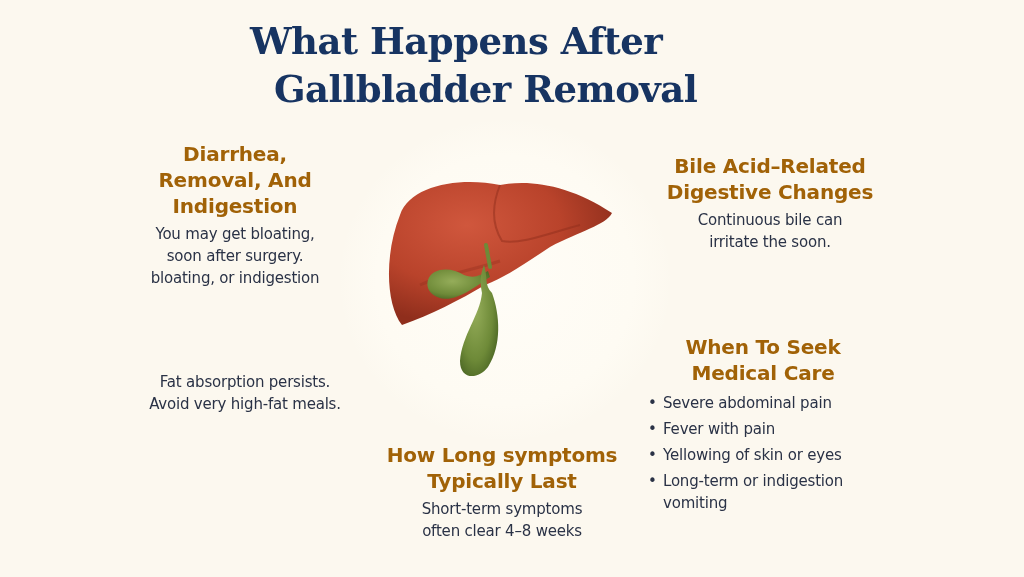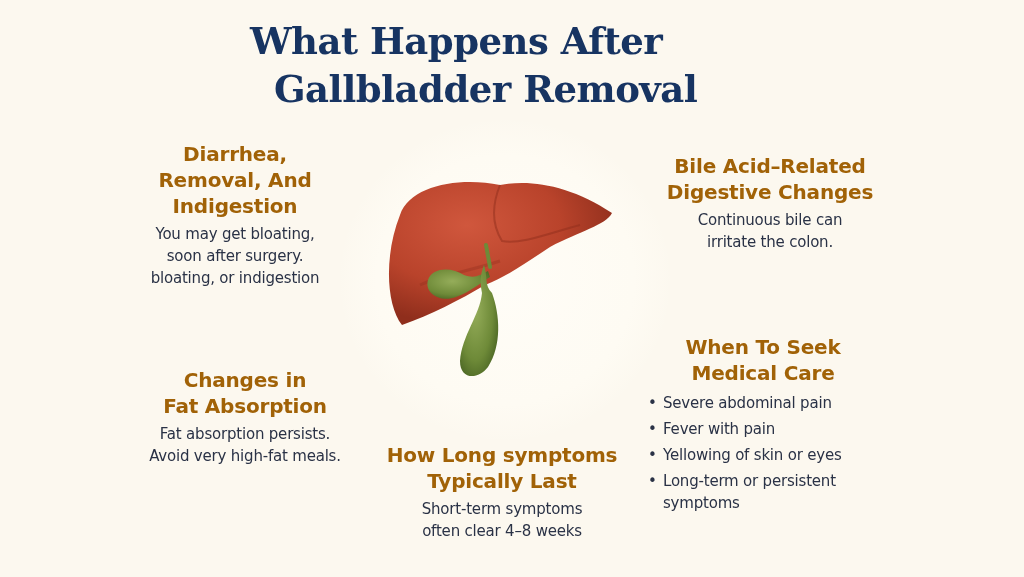"irritate the colon." span.line { text: colon -> soon }
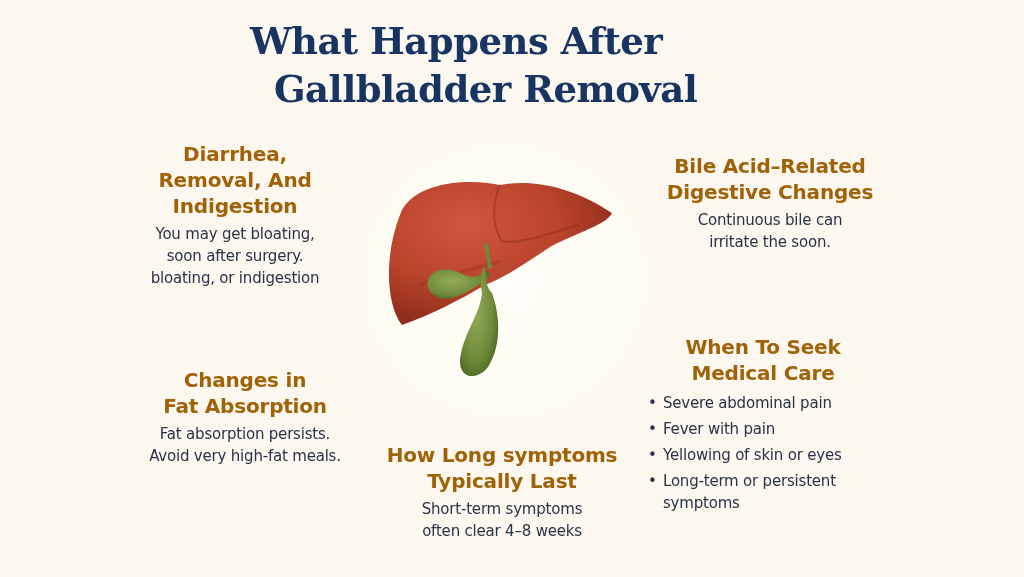"Changes in" h2 { html: <h2> <span>Changes in</span> <span>Fat Absorption</span> </h2> -> none }
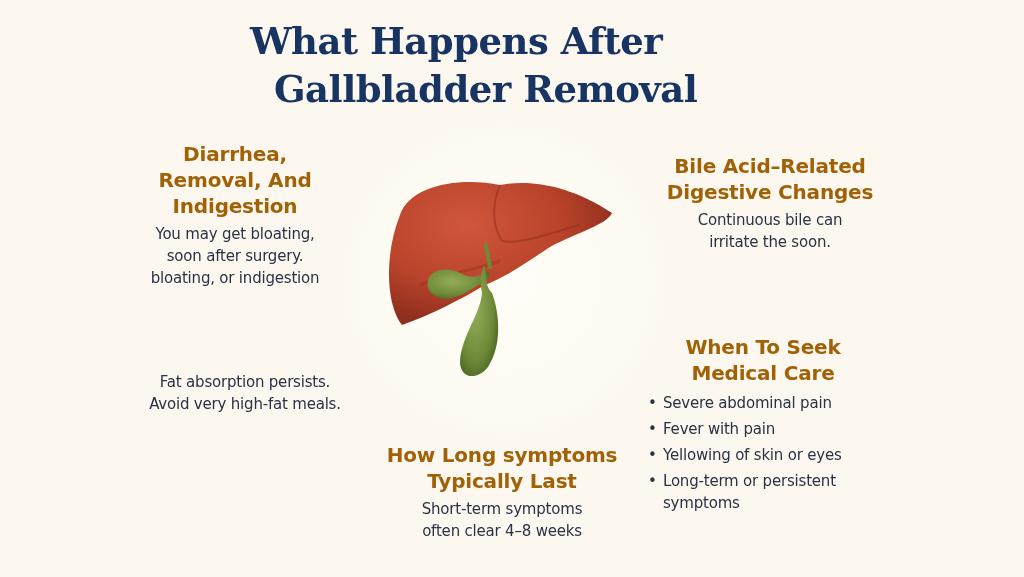"Long-term or persistent symptoms" span { text: persistent symptoms -> indigestion vomiting }
